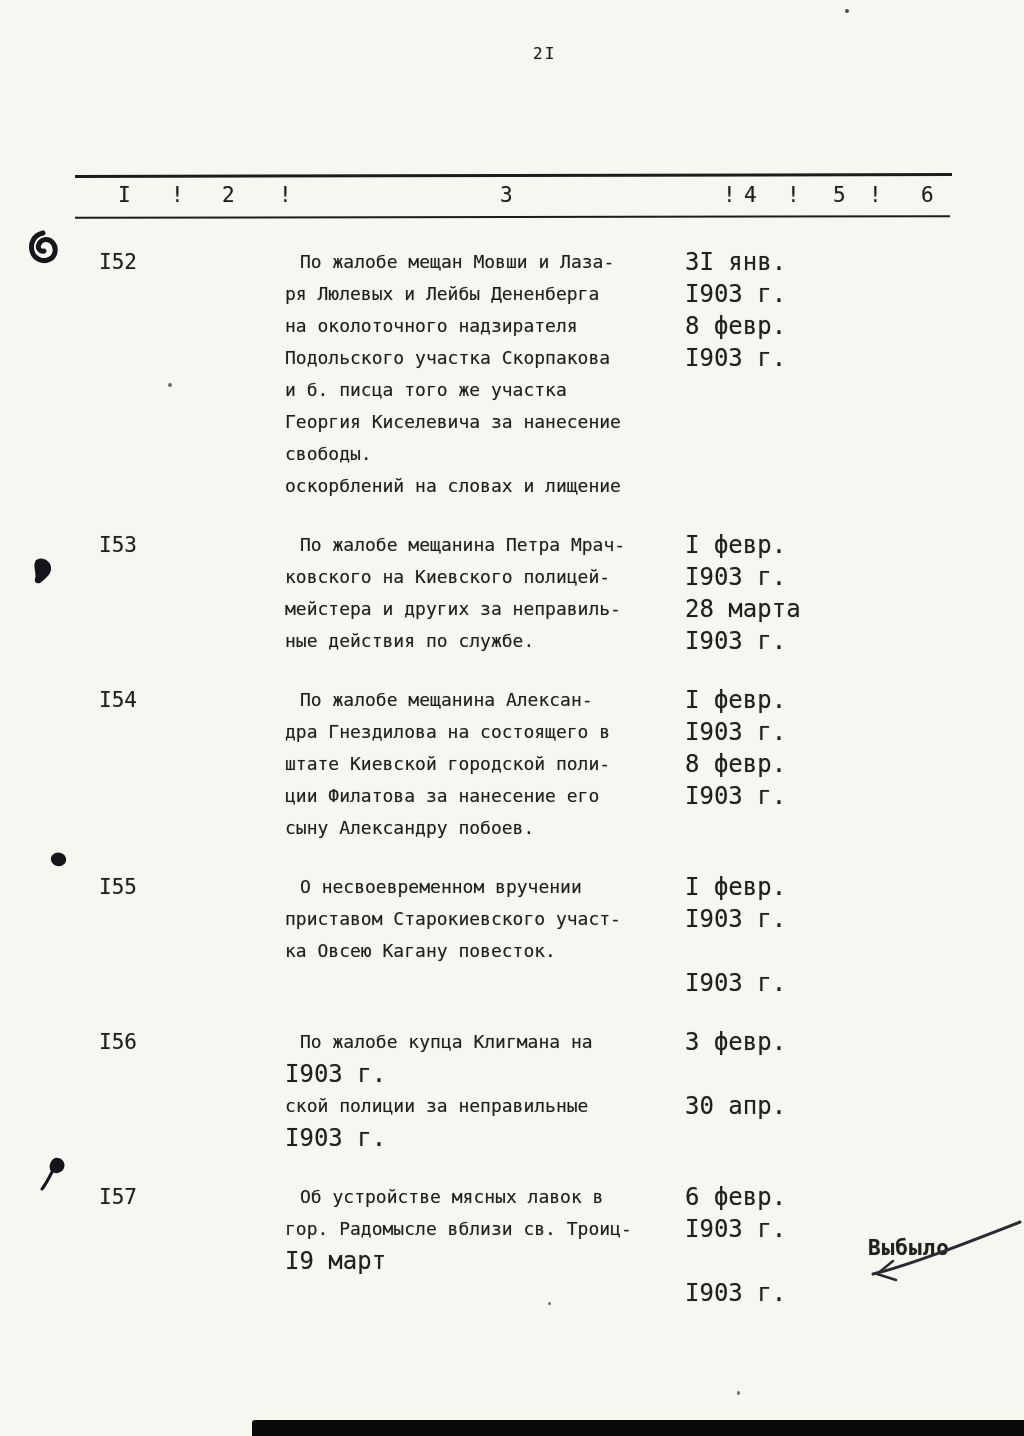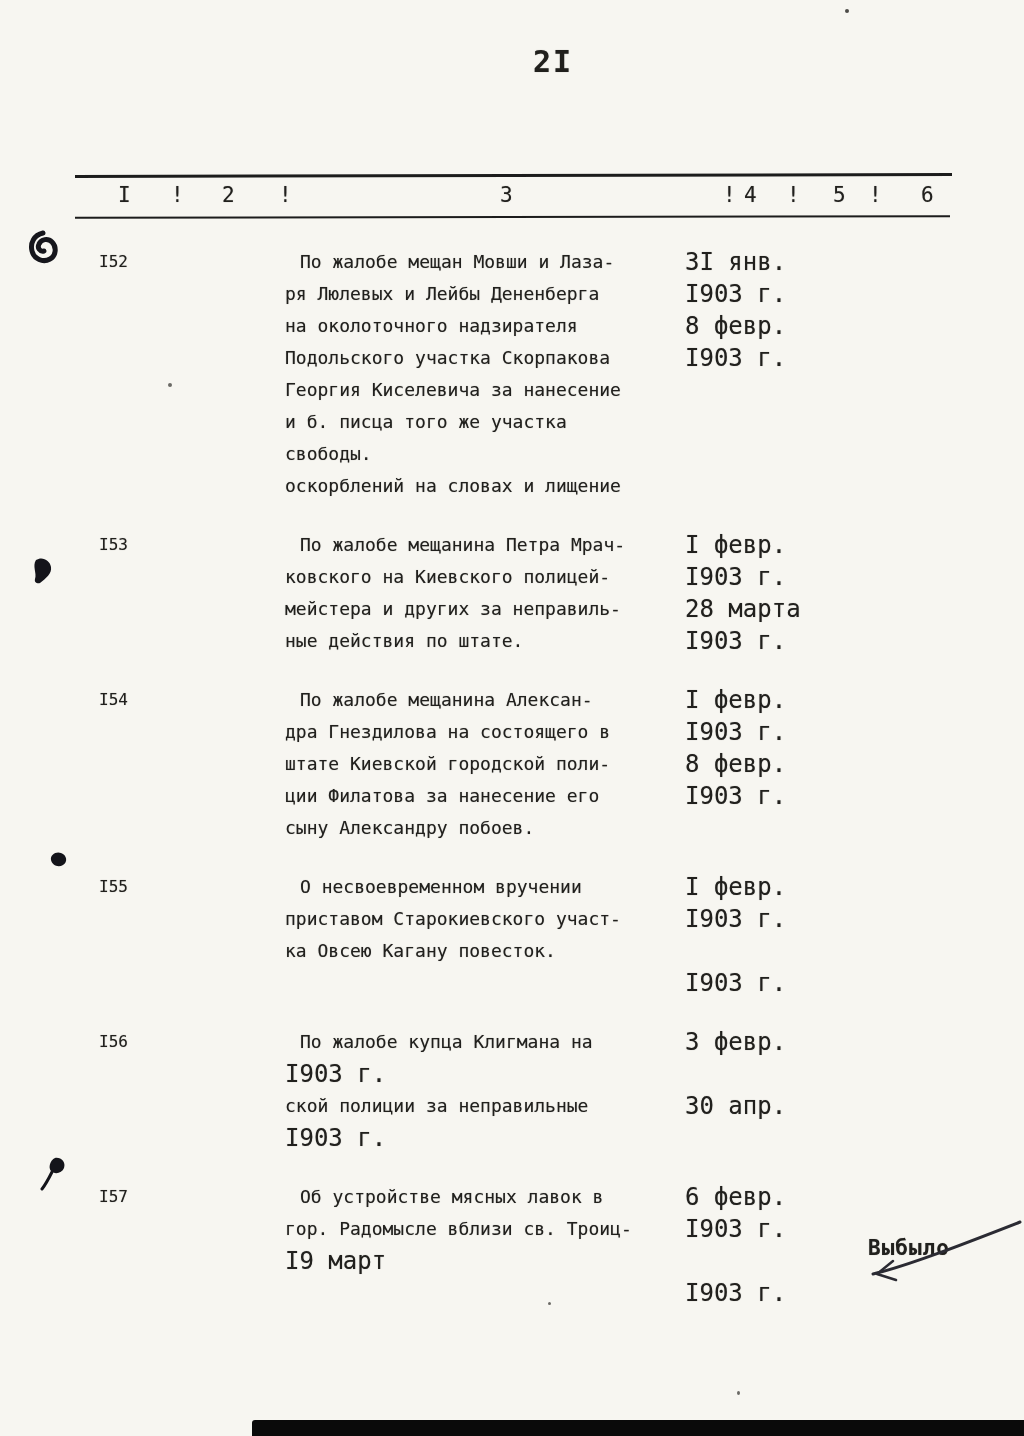"2I" .page-number { font-size: 30px -> 16px; font-weight: bold -> none }
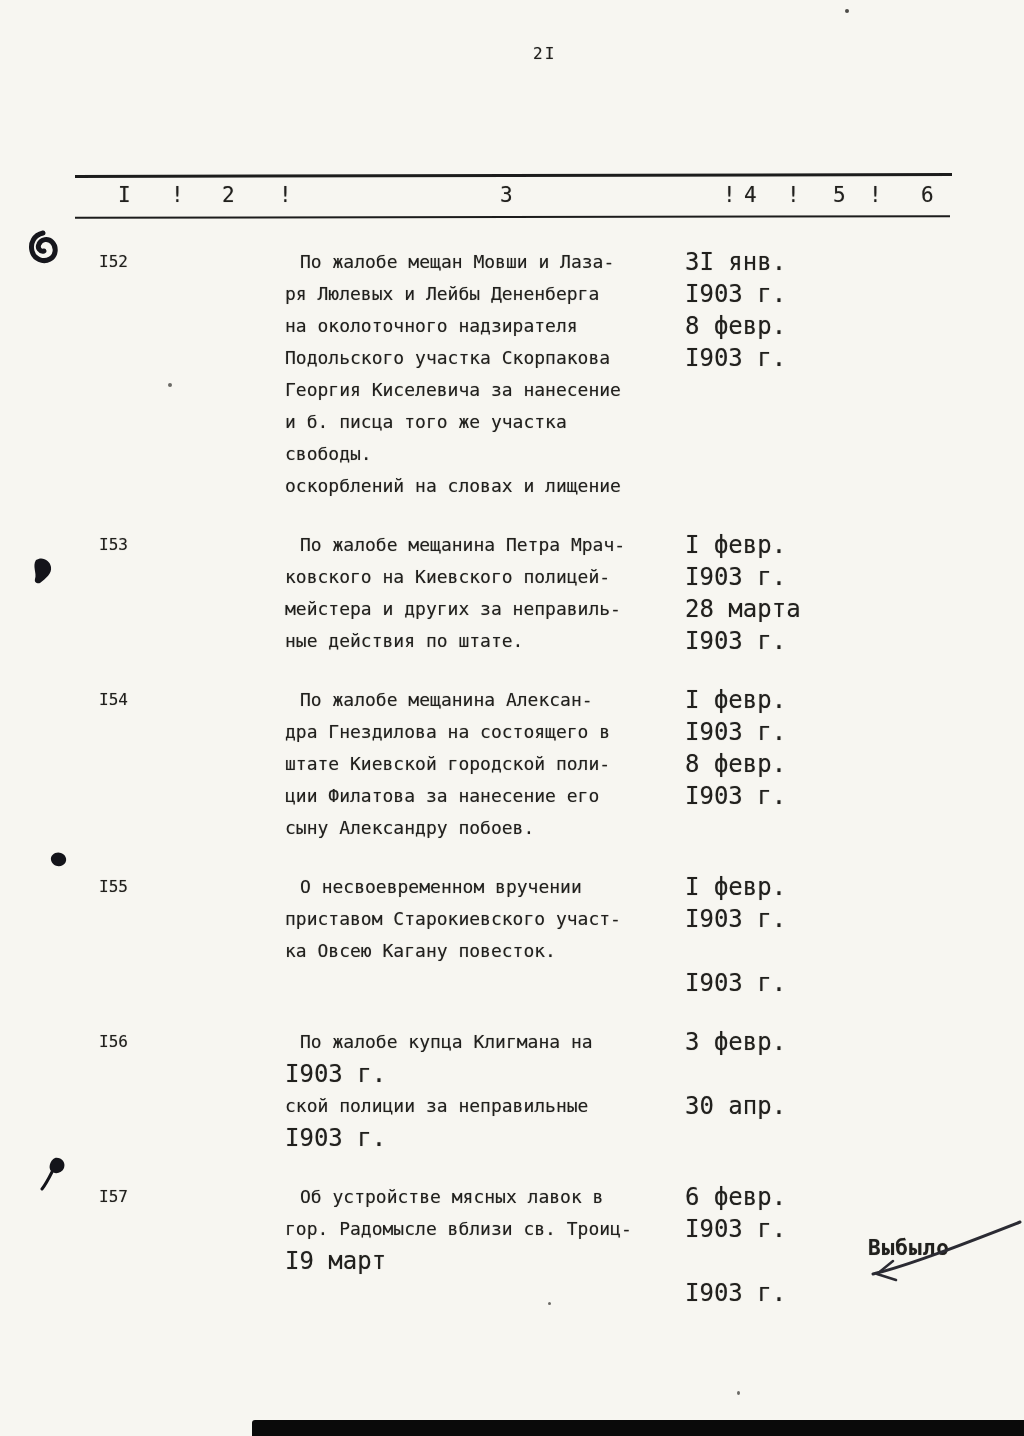"I52" .num { font-size: 16px -> 21px }
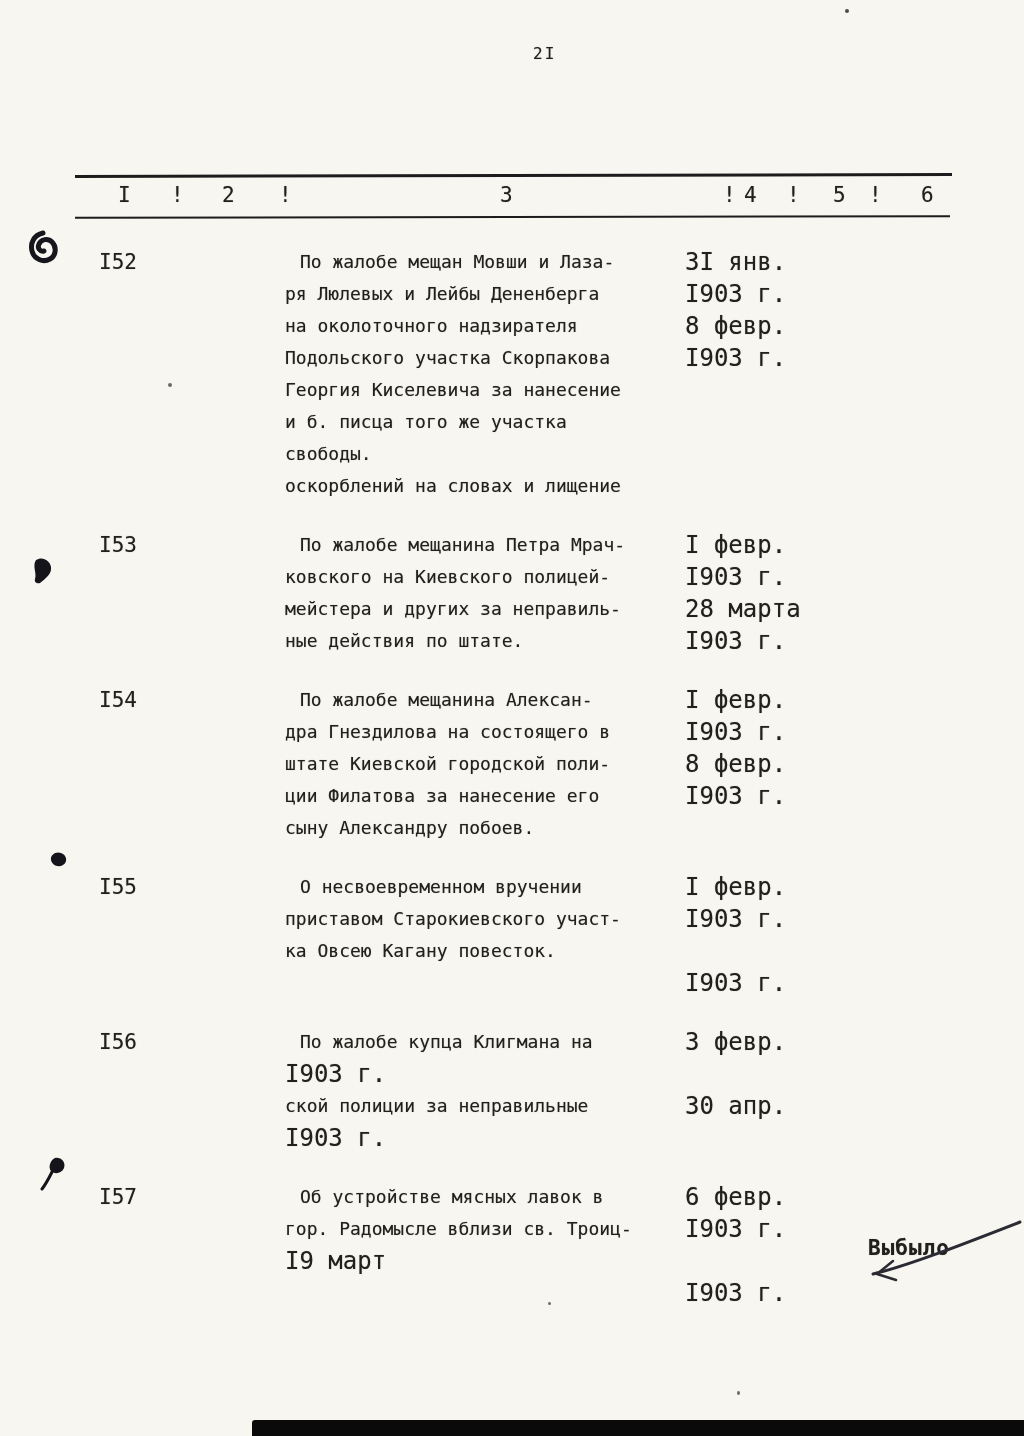"Георгия Киселевича за нанесение" div.line { order: before "и б. писца того же" -> after "и б. писца того же" }
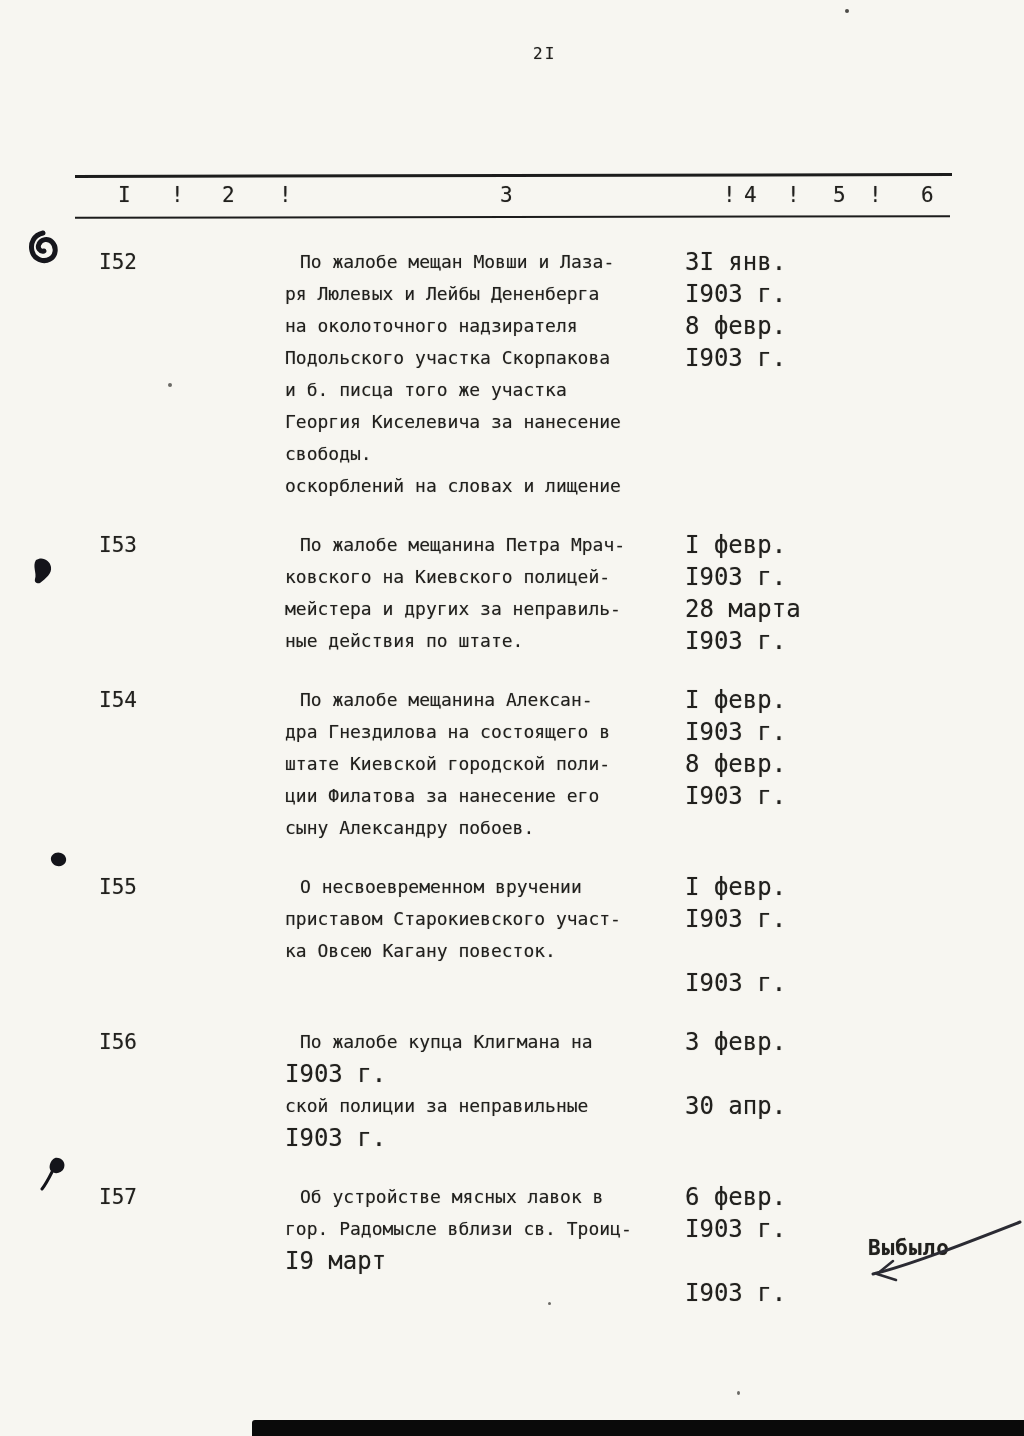"ные действия по штате." span.txt { text: штате -> службе }
